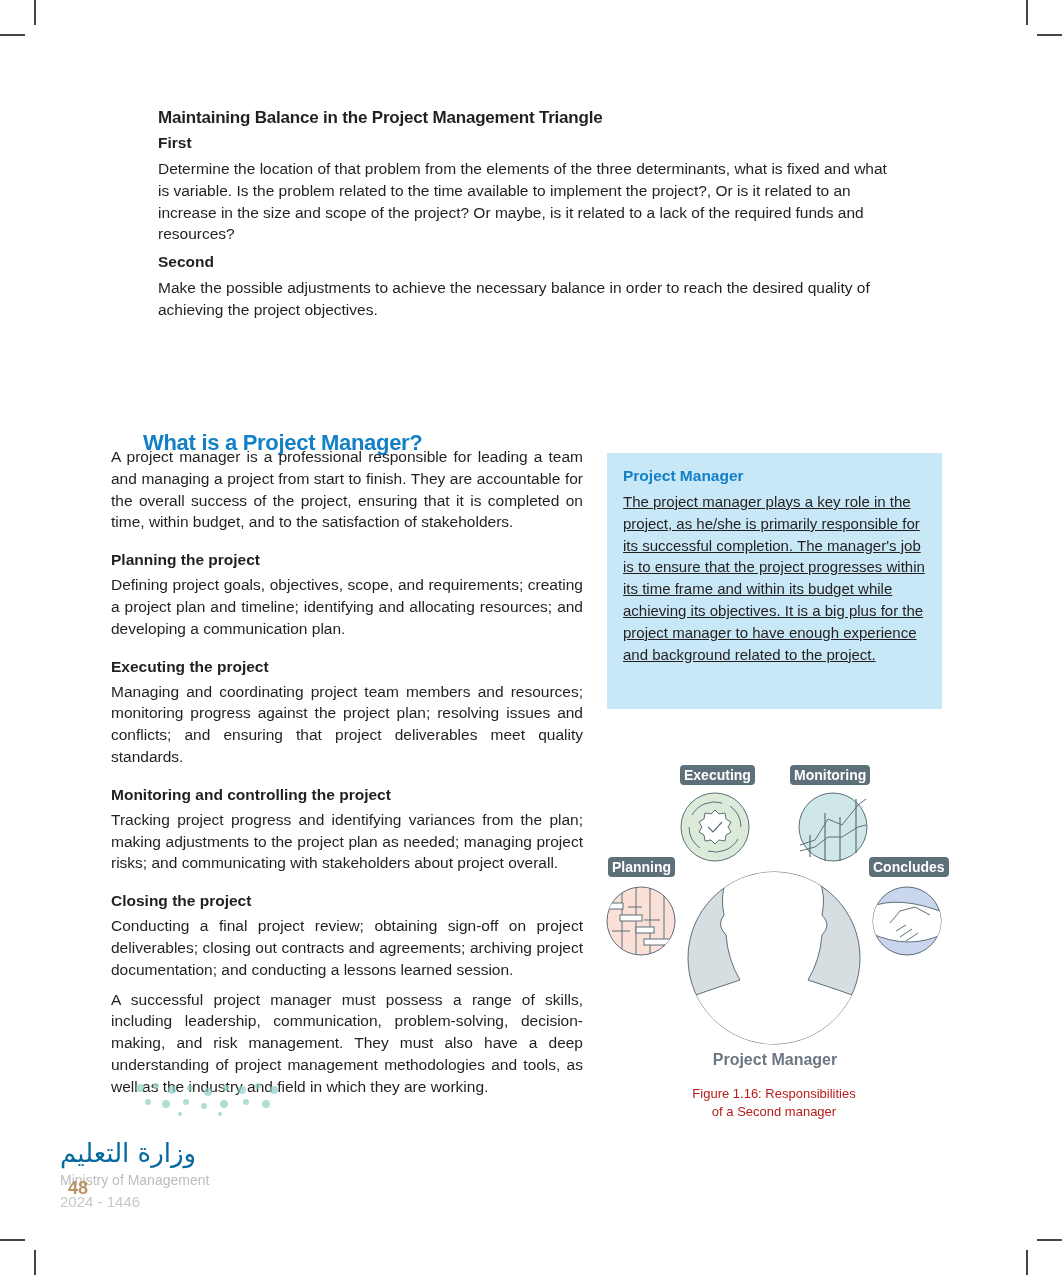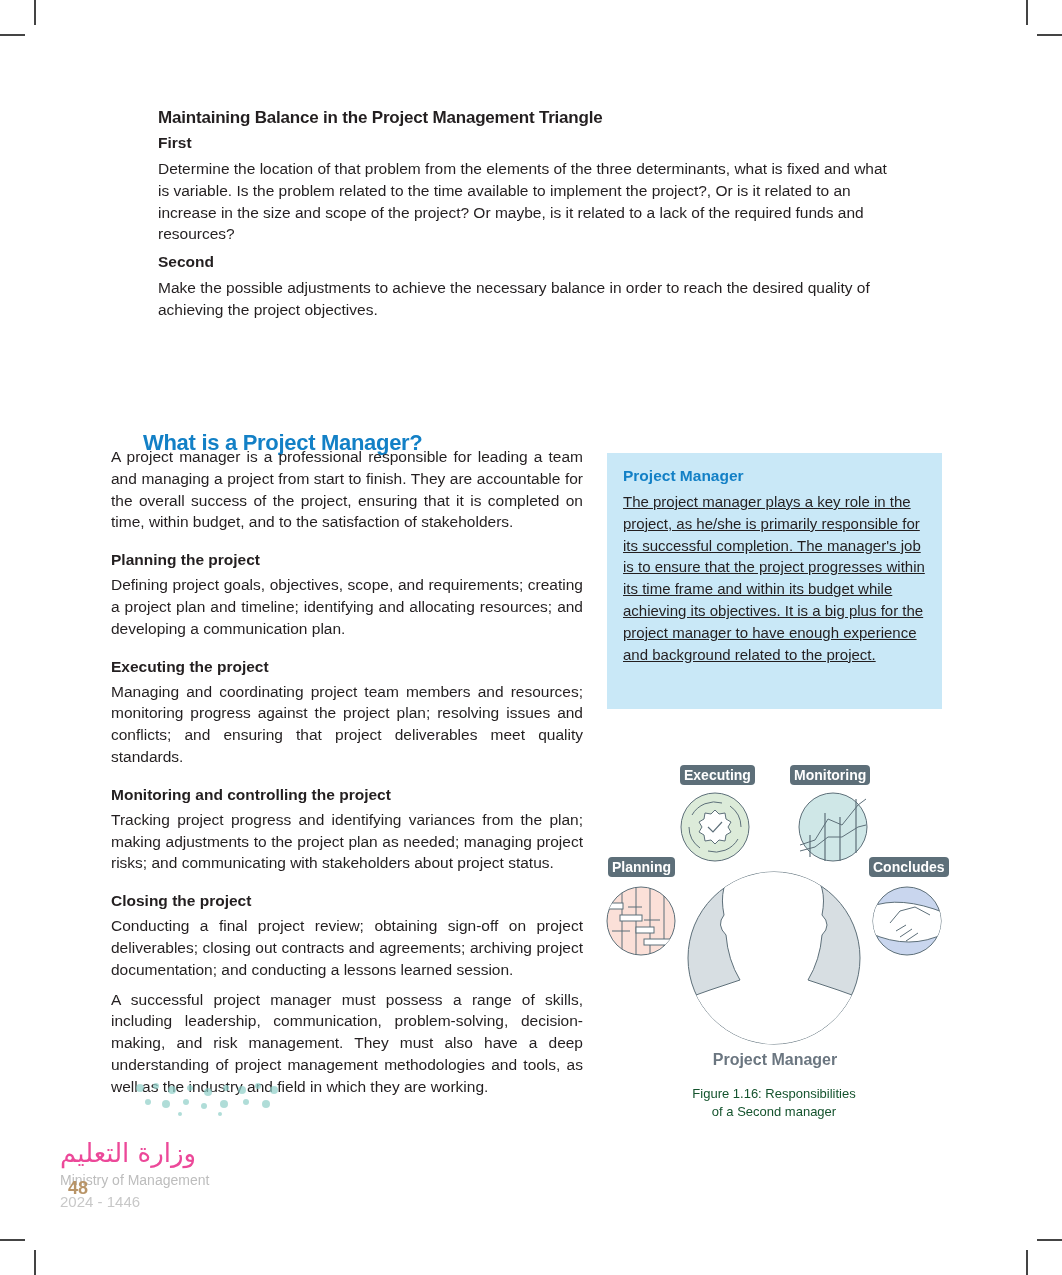"Tracking project progress and" p.p { text: status -> overall }
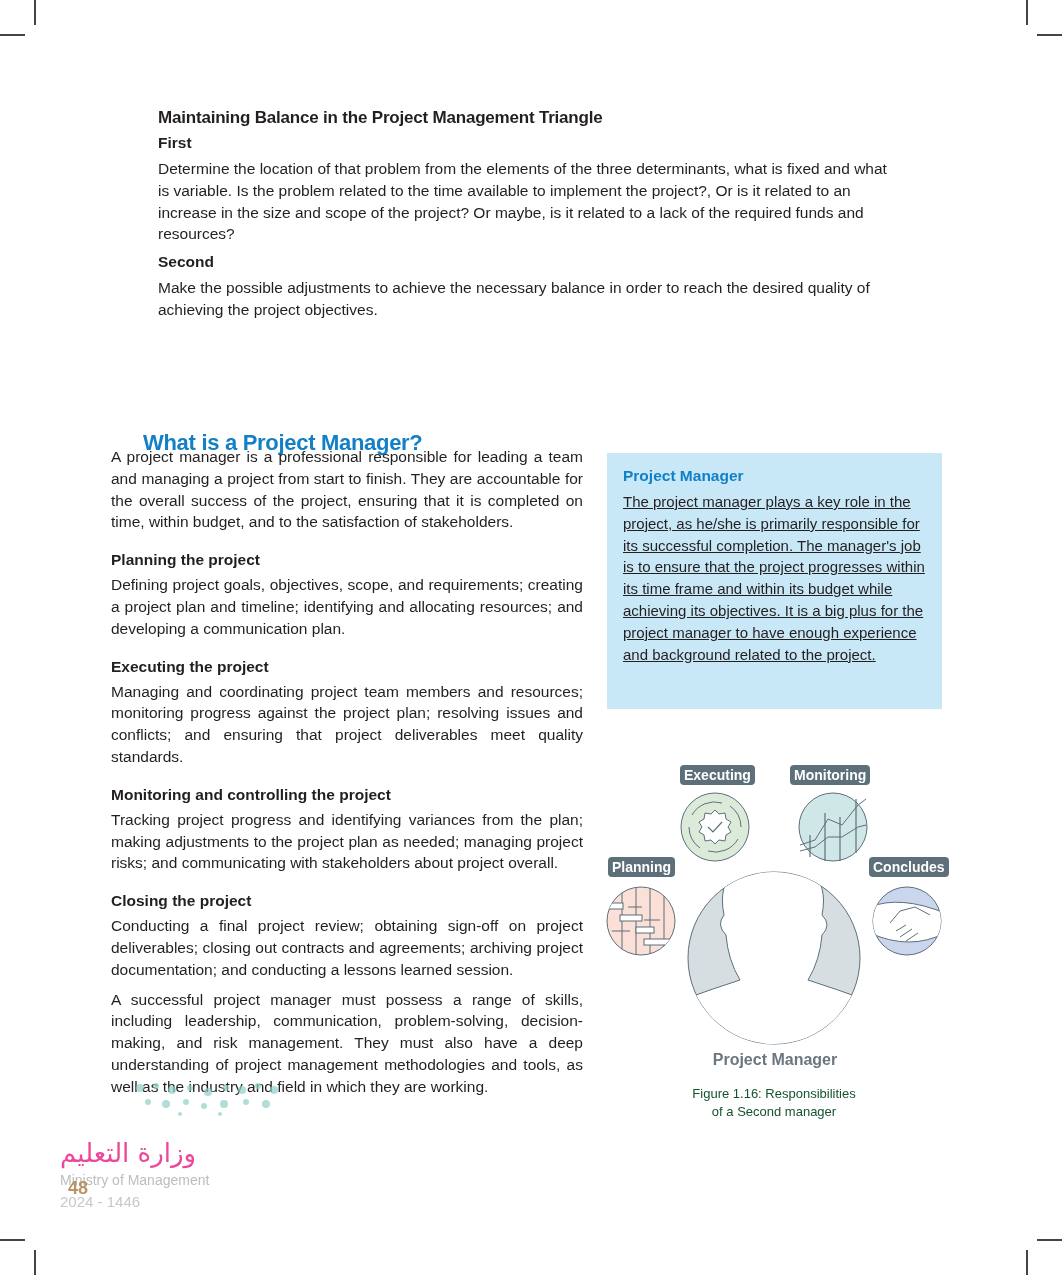"Figure 1.16: Responsibilities" .fig-caption { color: #14532d -> #b91c1c }
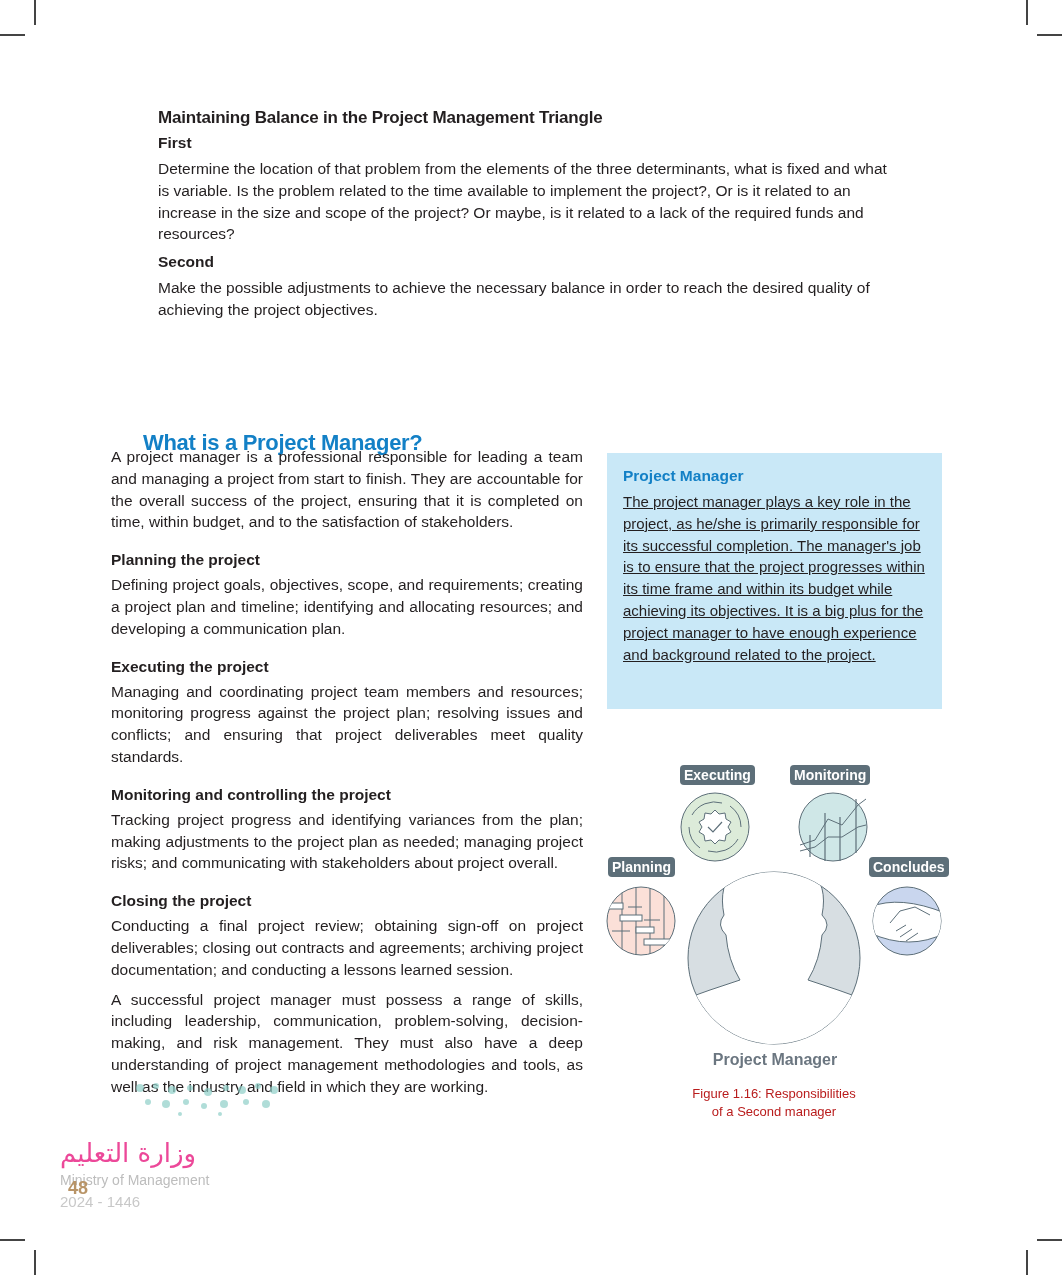"وزارة التعليم" .logo-ar { color: #ec4899 -> #0369a1 }
